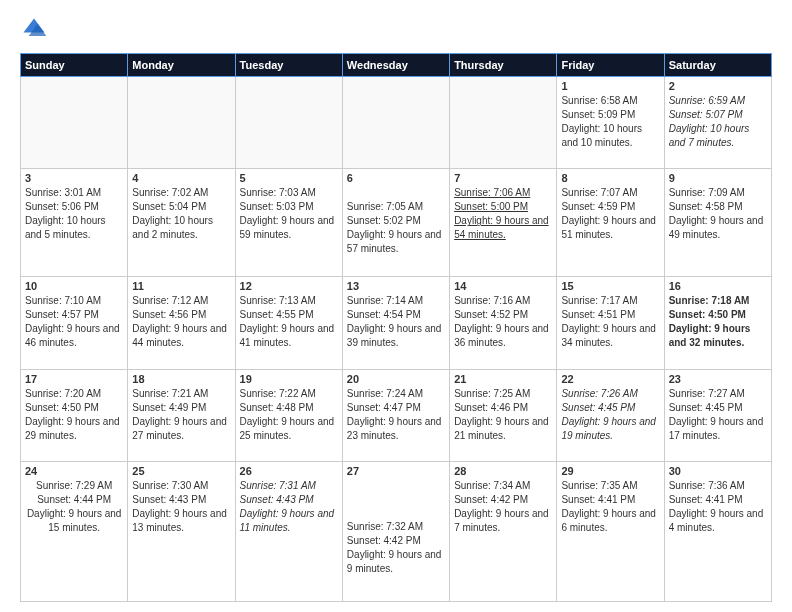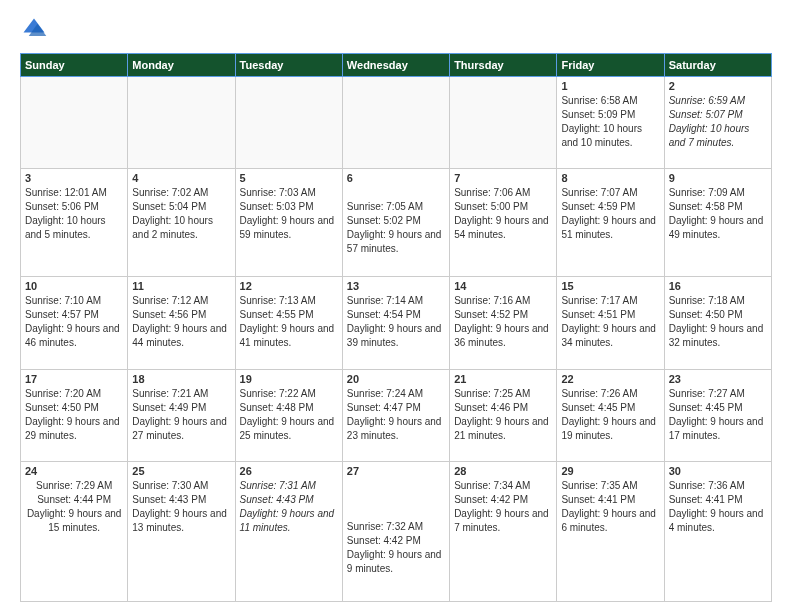"Sunday" .calendar th { background: #14532d -> #0f172a }
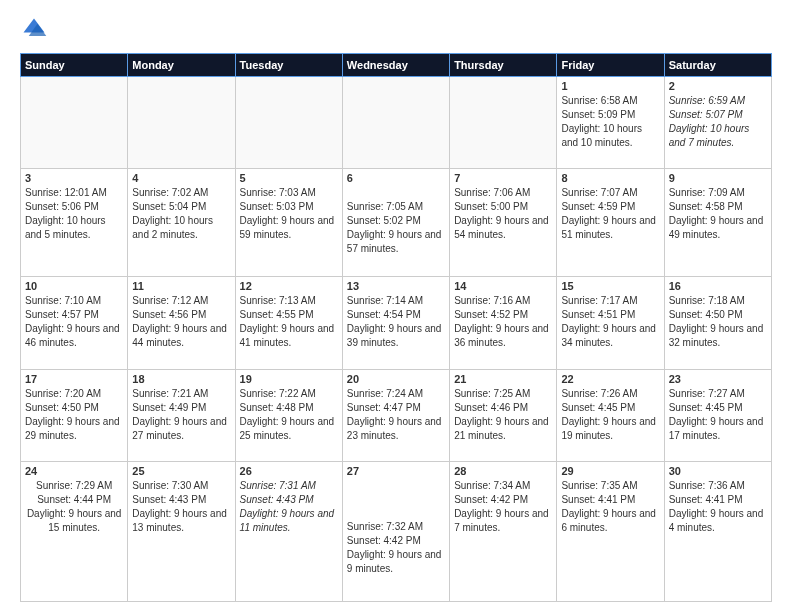"Sunrise: 12:01 AM" div.day-info { text: 12:01 -> 3:01 }
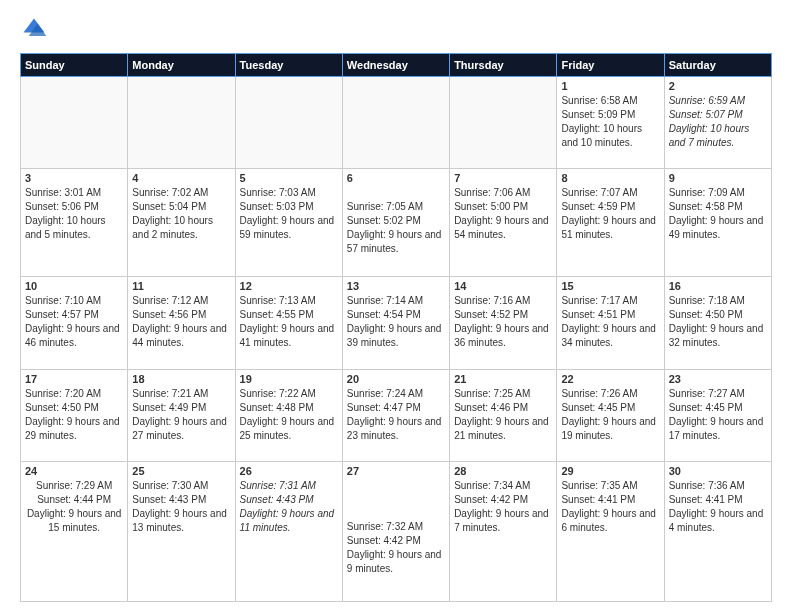"Sunrise: 7:06 AM" div.day-info { text-decoration: none -> underline }
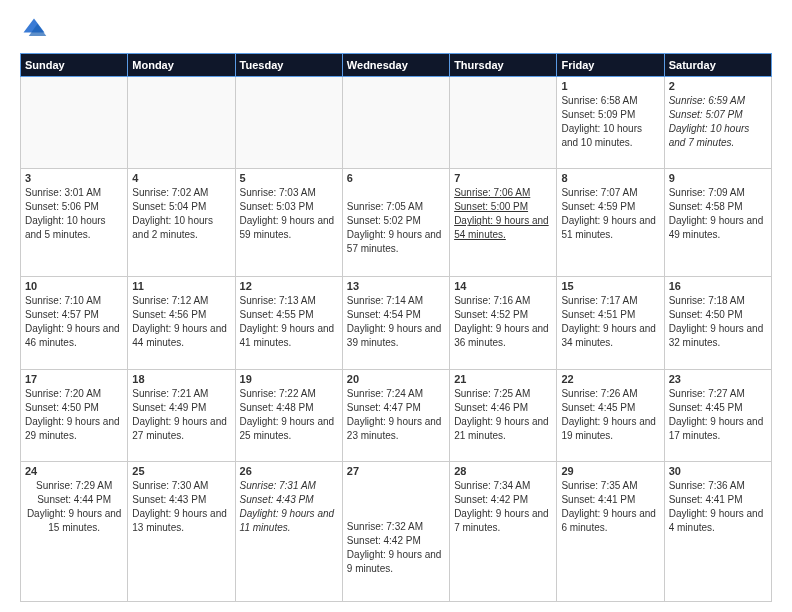"Sunrise: 7:18 AM" div.day-info { font-weight: none -> bold }
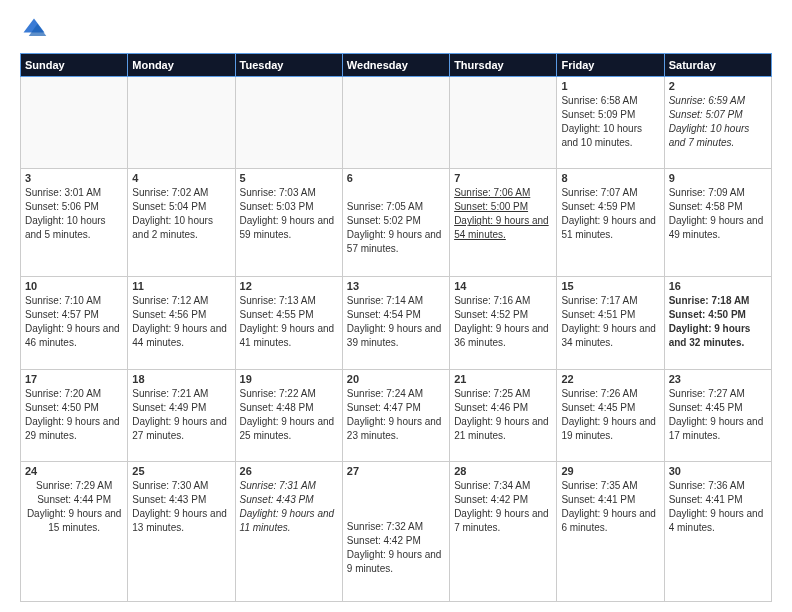"Sunrise: 7:26 AM" div.day-info { font-style: none -> italic }
